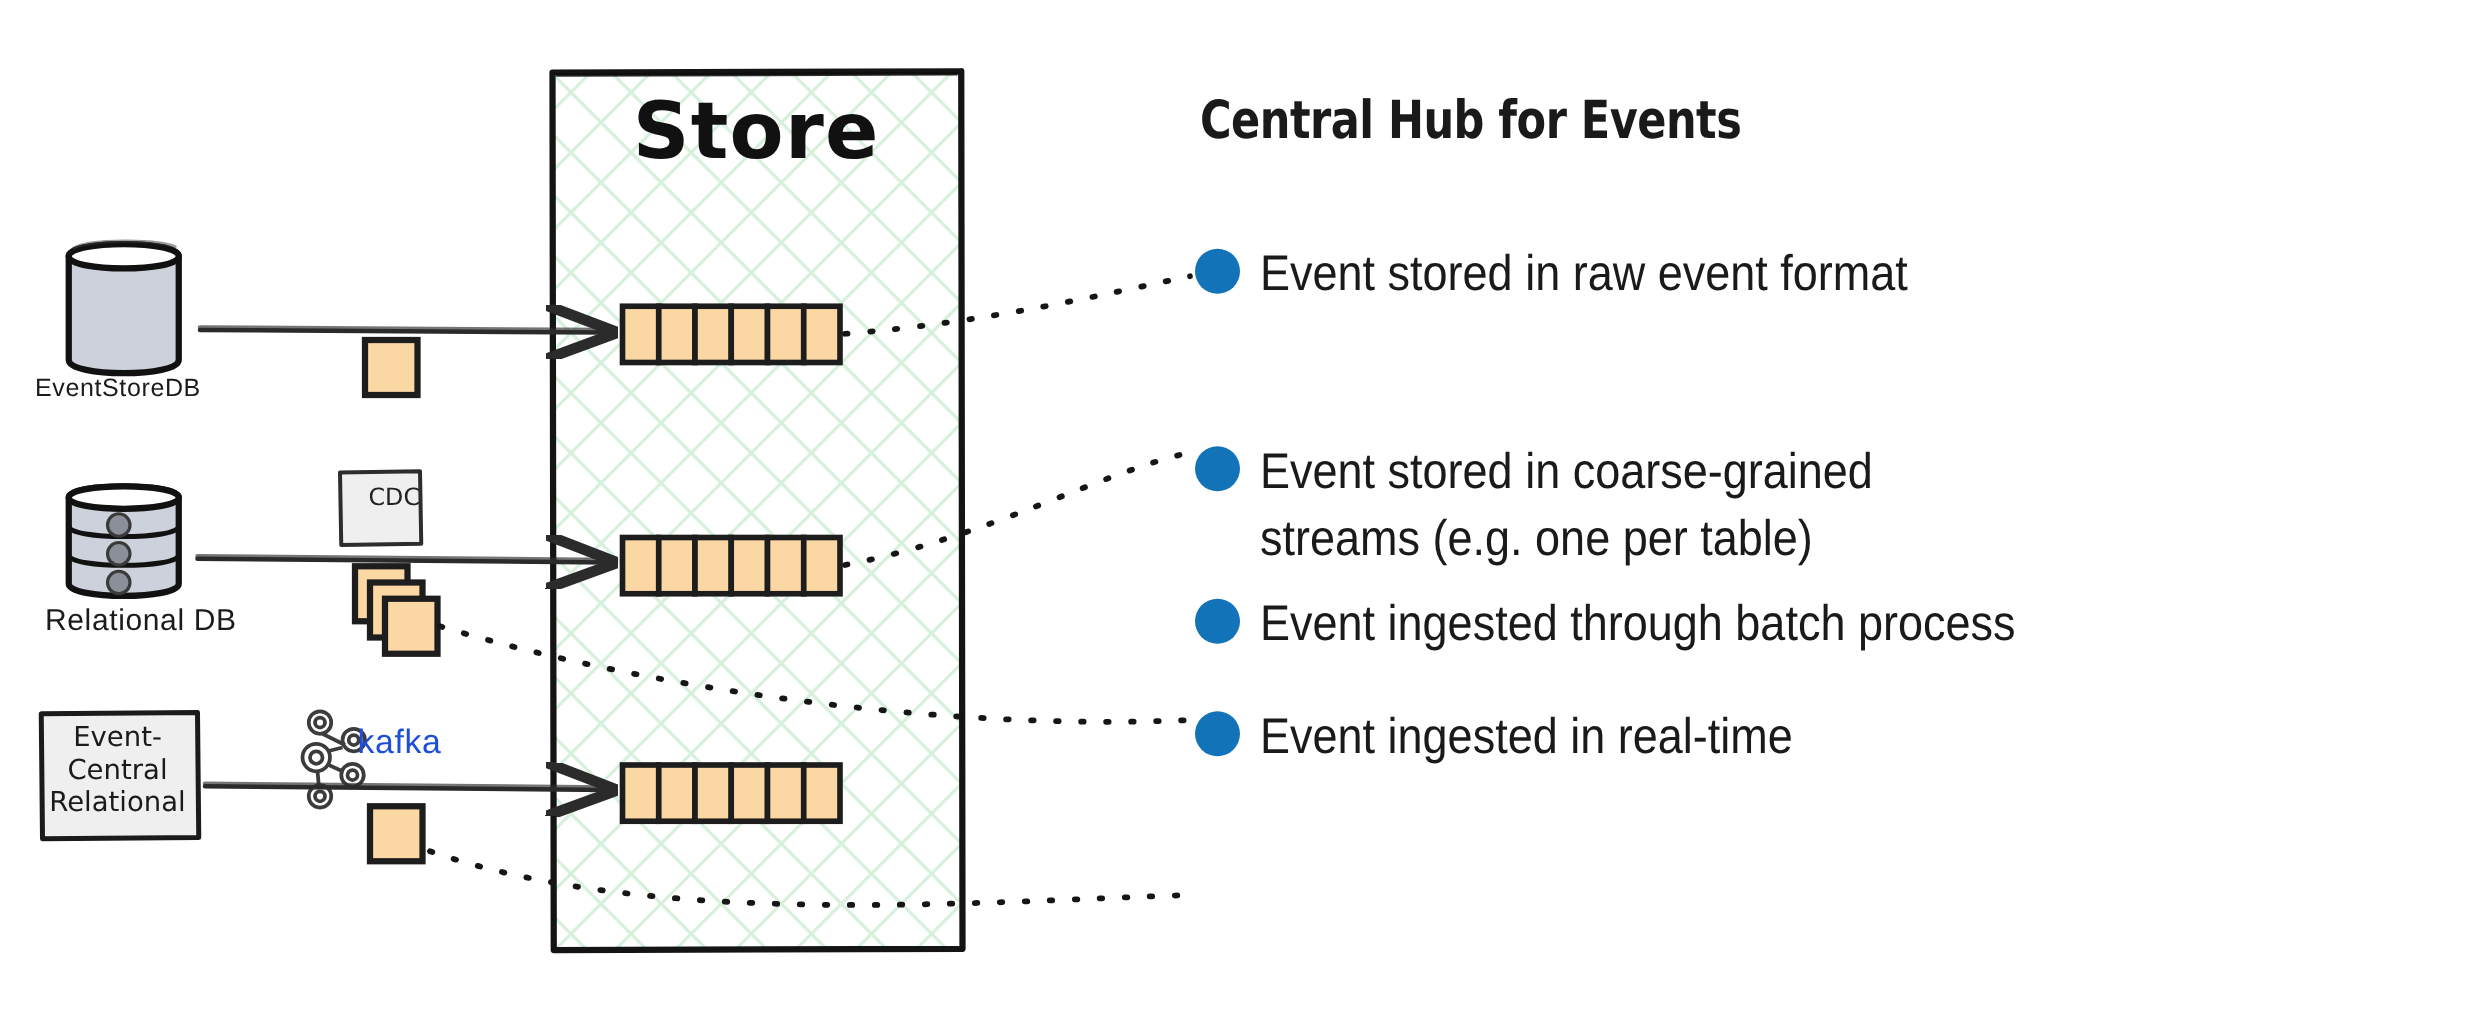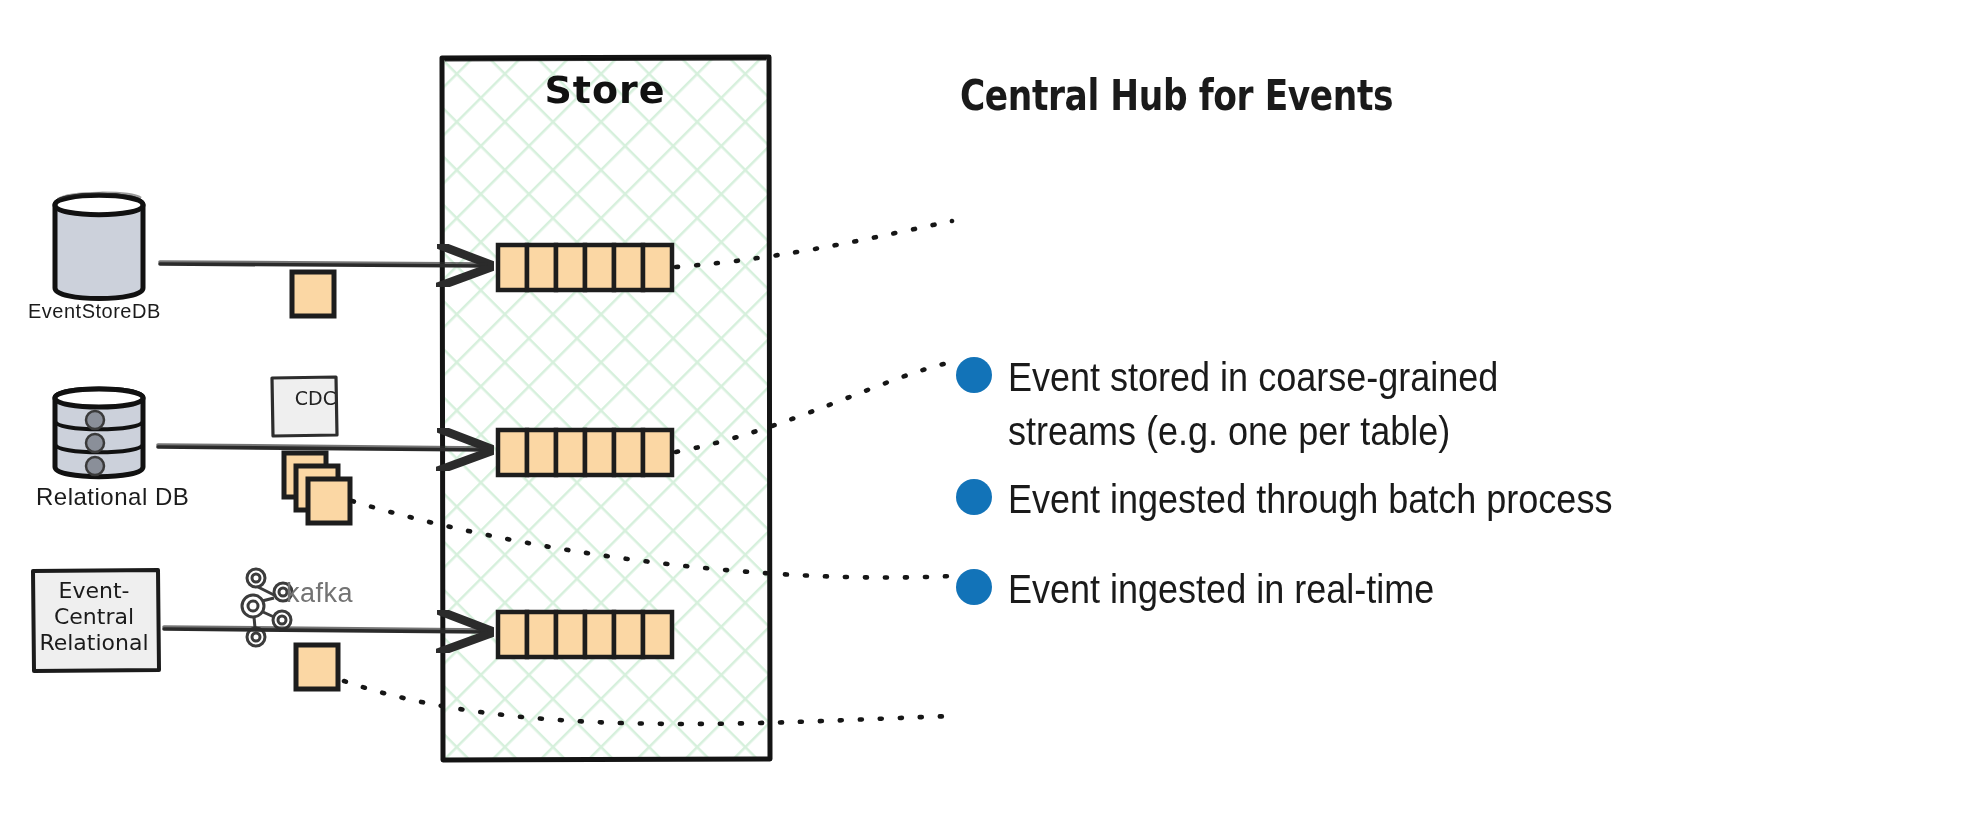"Store" #label-store { font-size: 38px -> 63px }
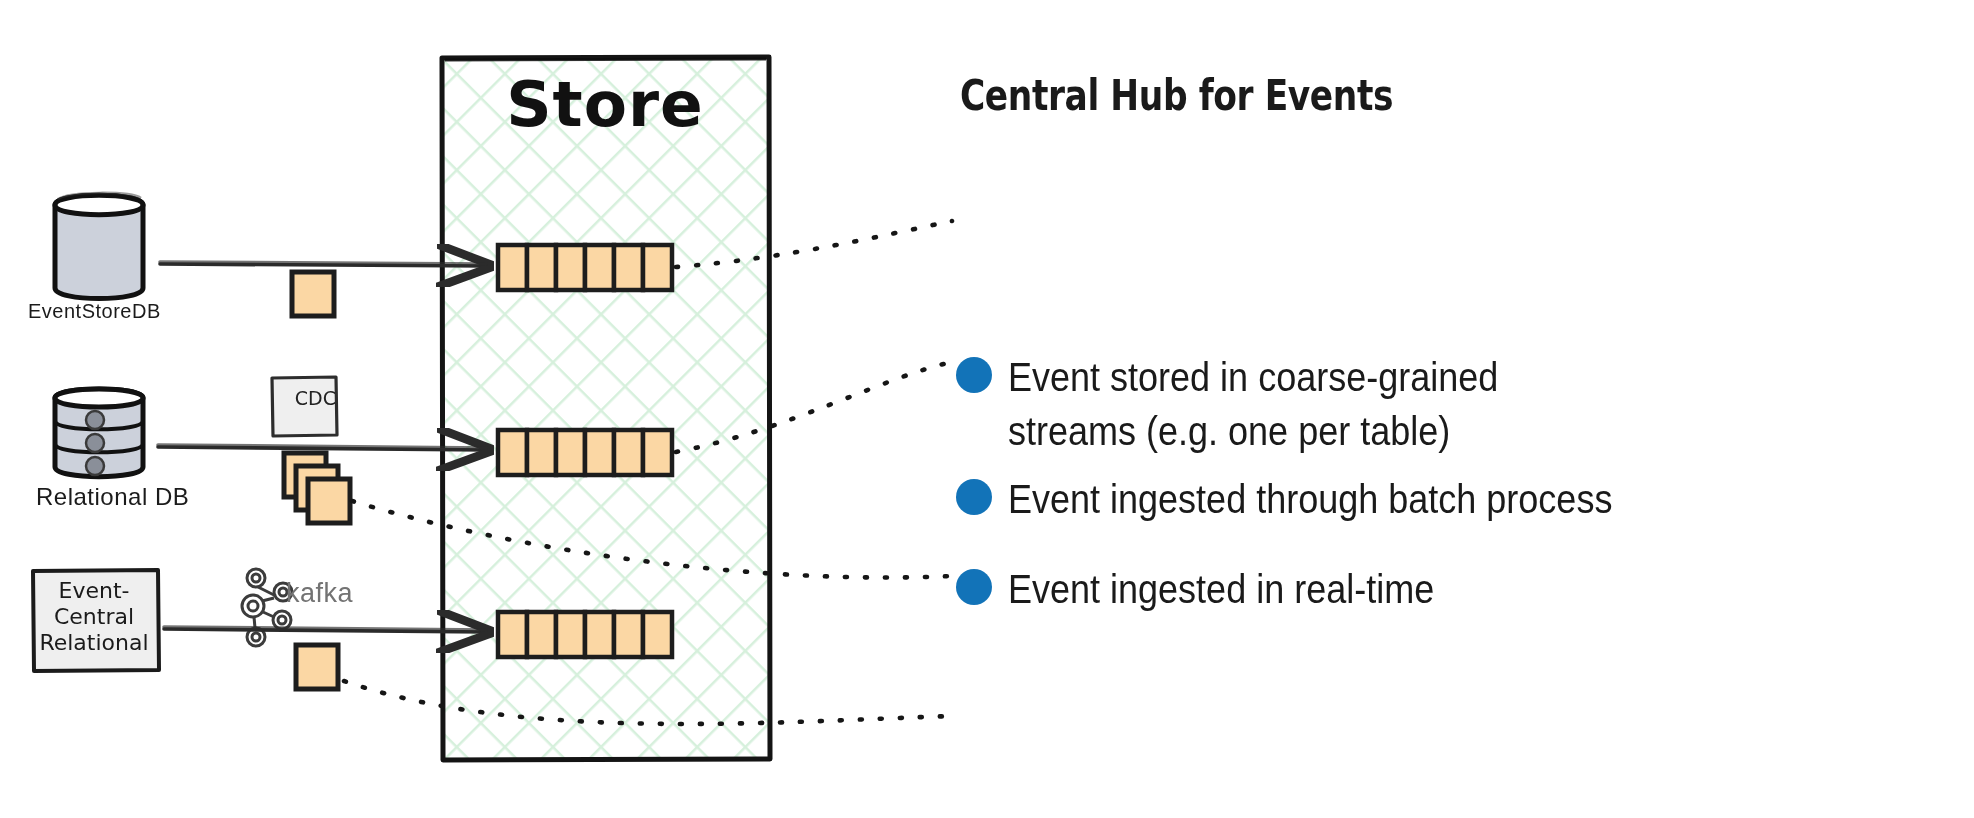"Event stored in raw event" div.bullet-row { html: none -> <div> <div></div> <div>Event stored in raw event format</div> </div> }
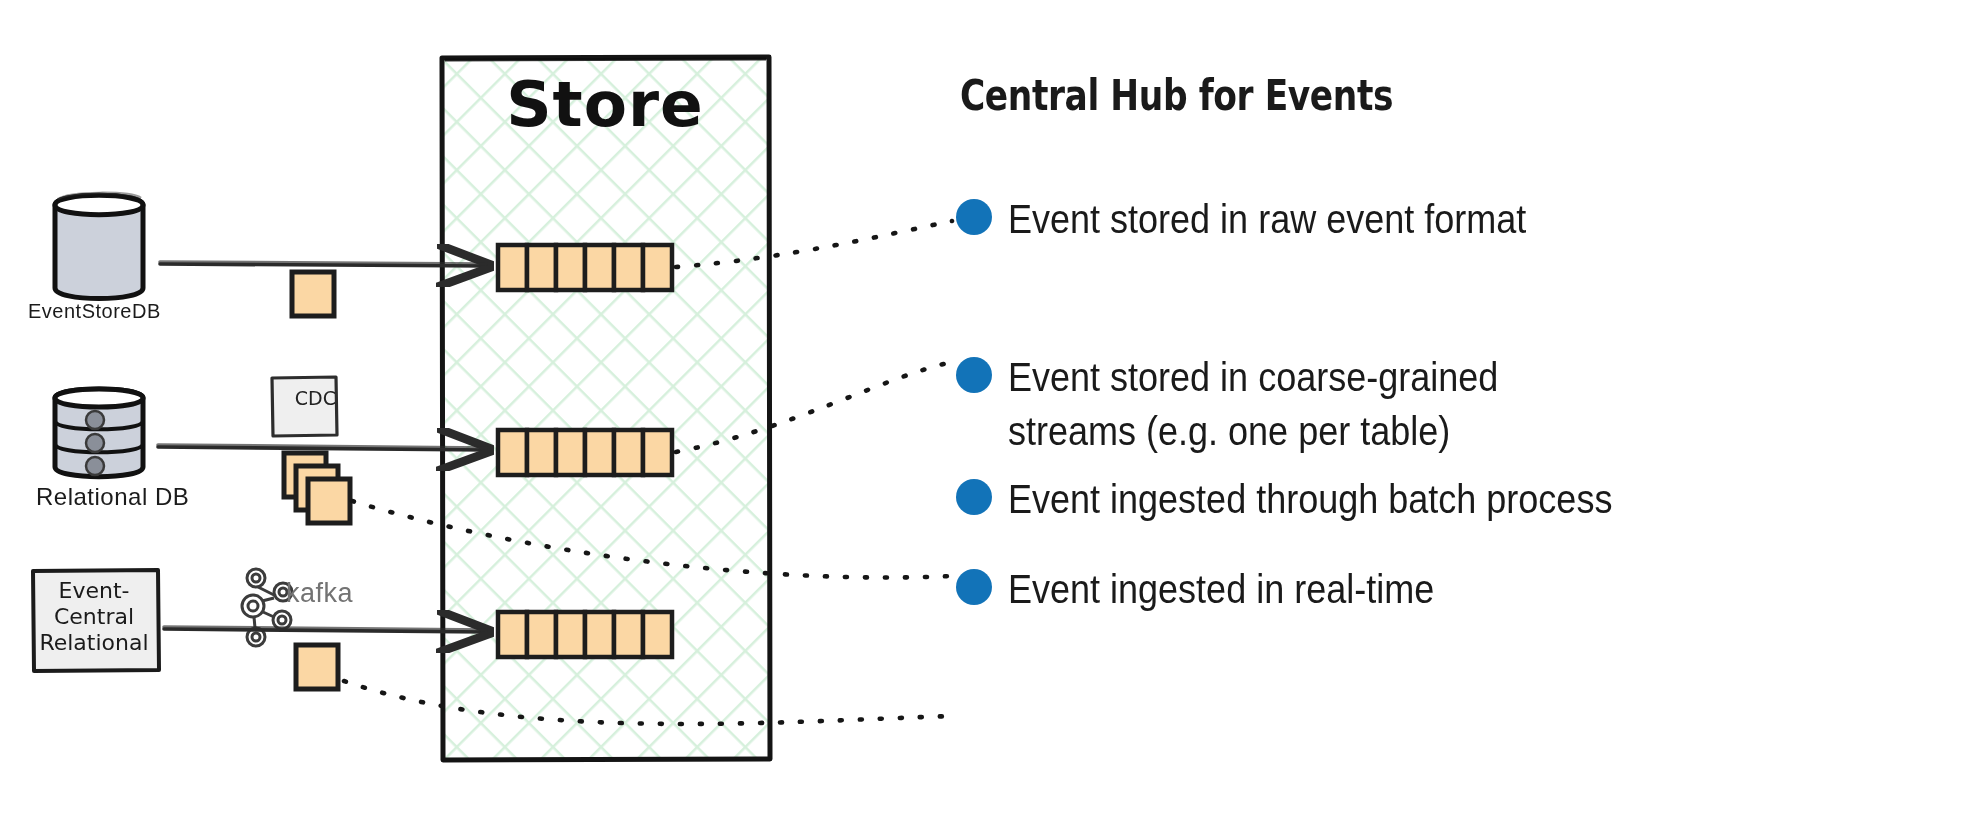"kafka" #label-kafka { color: #737373 -> #1d4ed8 }
